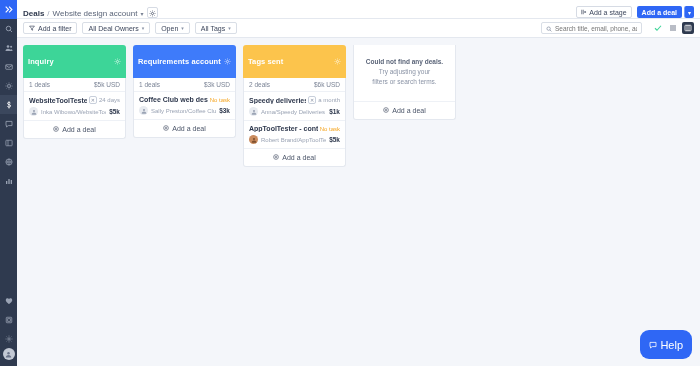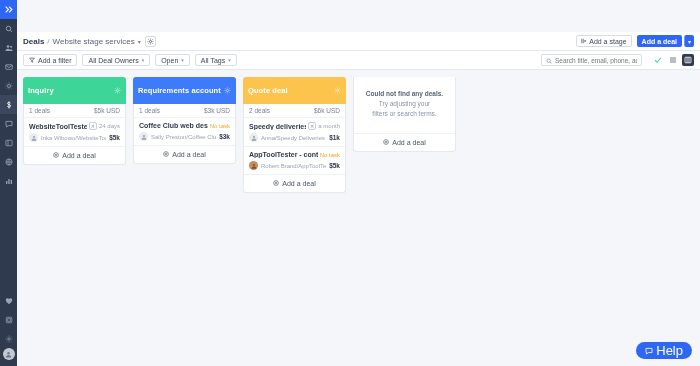"Deals" #topbar { align-items: center -> flex-end; margin-top: 32px -> none }
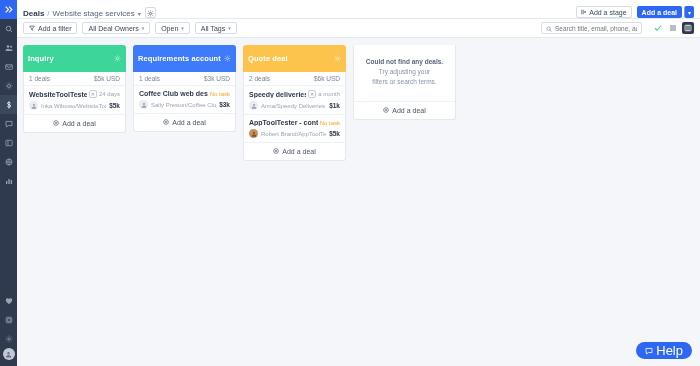"Website stage services" span.b-cur { text: stage services -> design account }
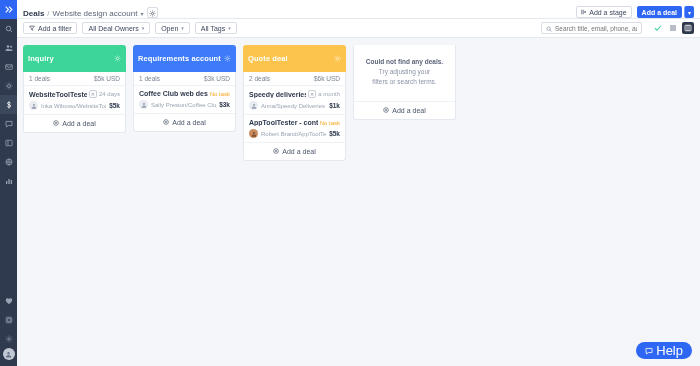"Inquiry" .col-head { height: 27px -> 33px }
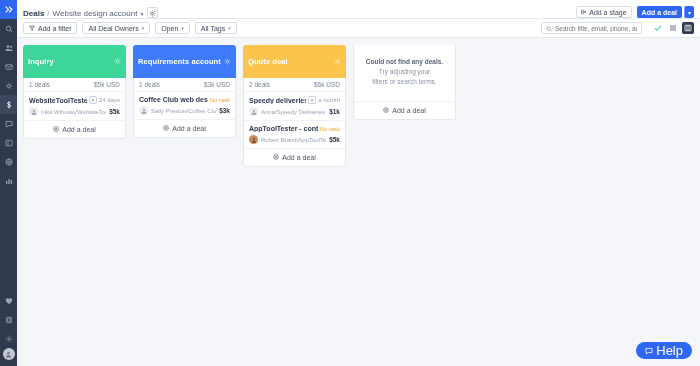"Quote deal" span.col-title { text: Quote deal -> Tags sent }
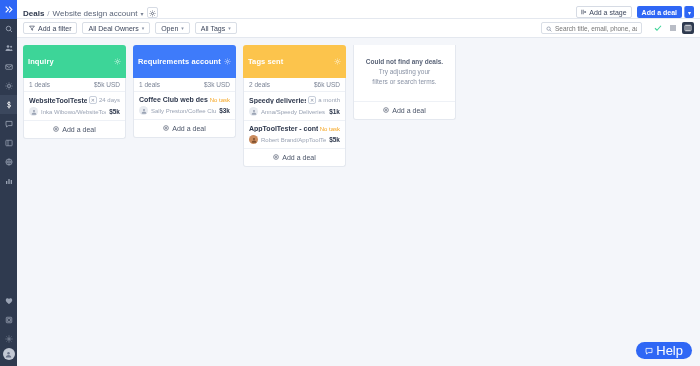"Help" #help { font-size: 13px -> 11px; height: 17px -> 29px }
